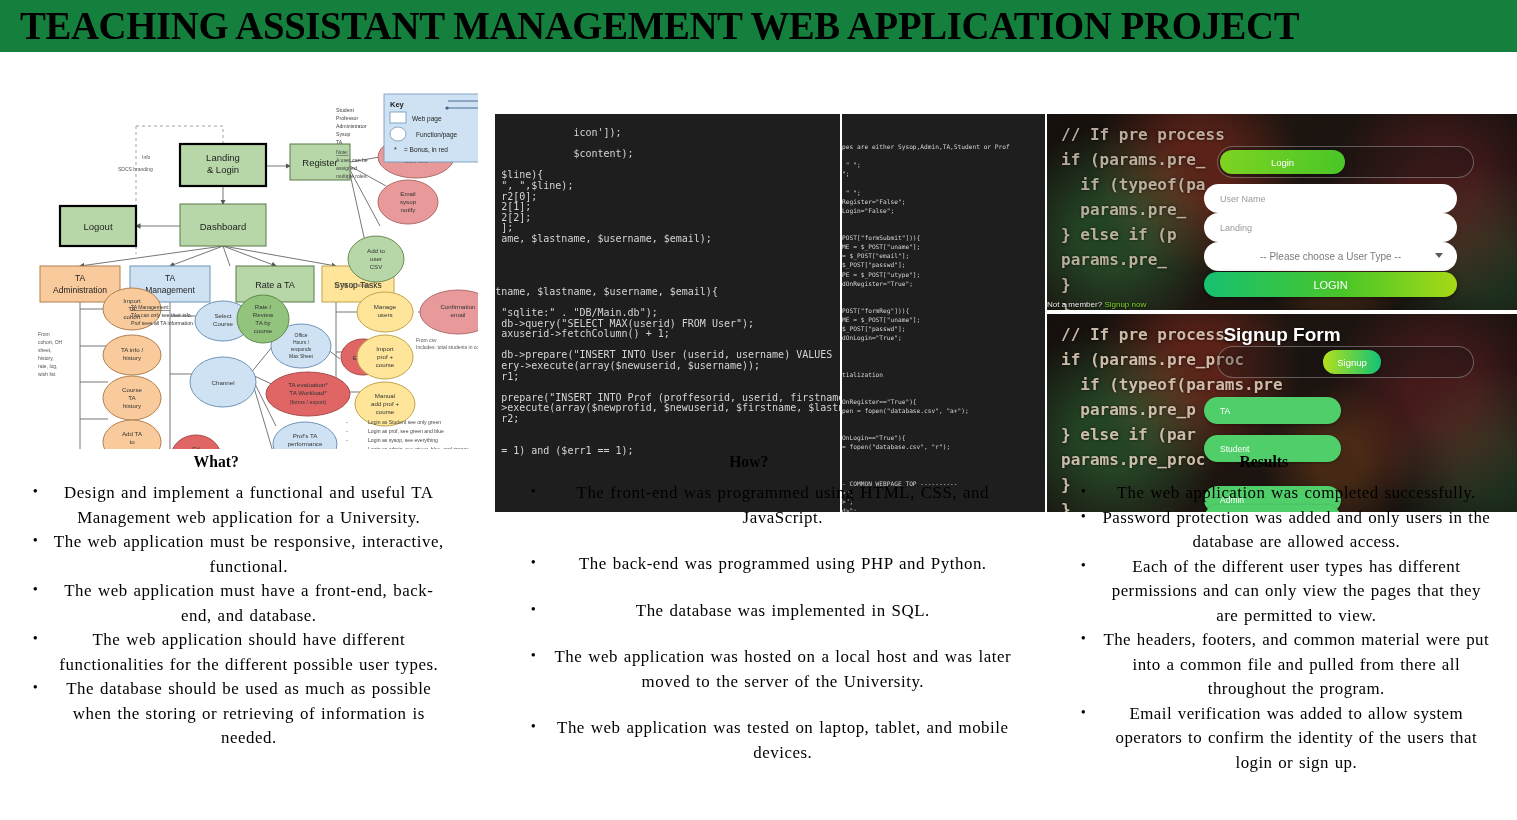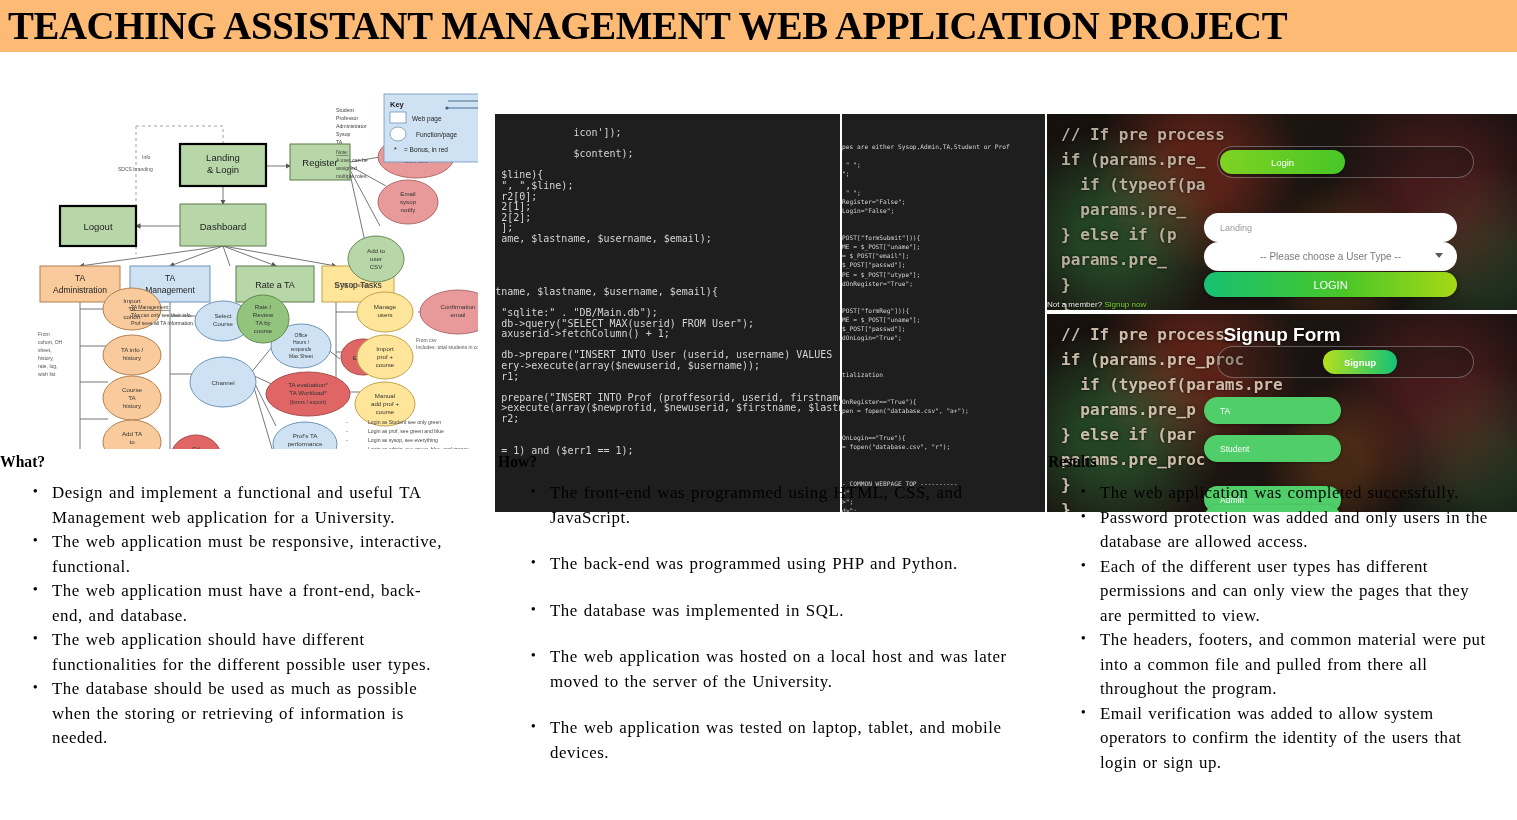"TEACHING ASSISTANT MANAGEMENT WEB" #poster-header { background: #fdba74 -> #15803d; padding-left: 8px -> 20px }
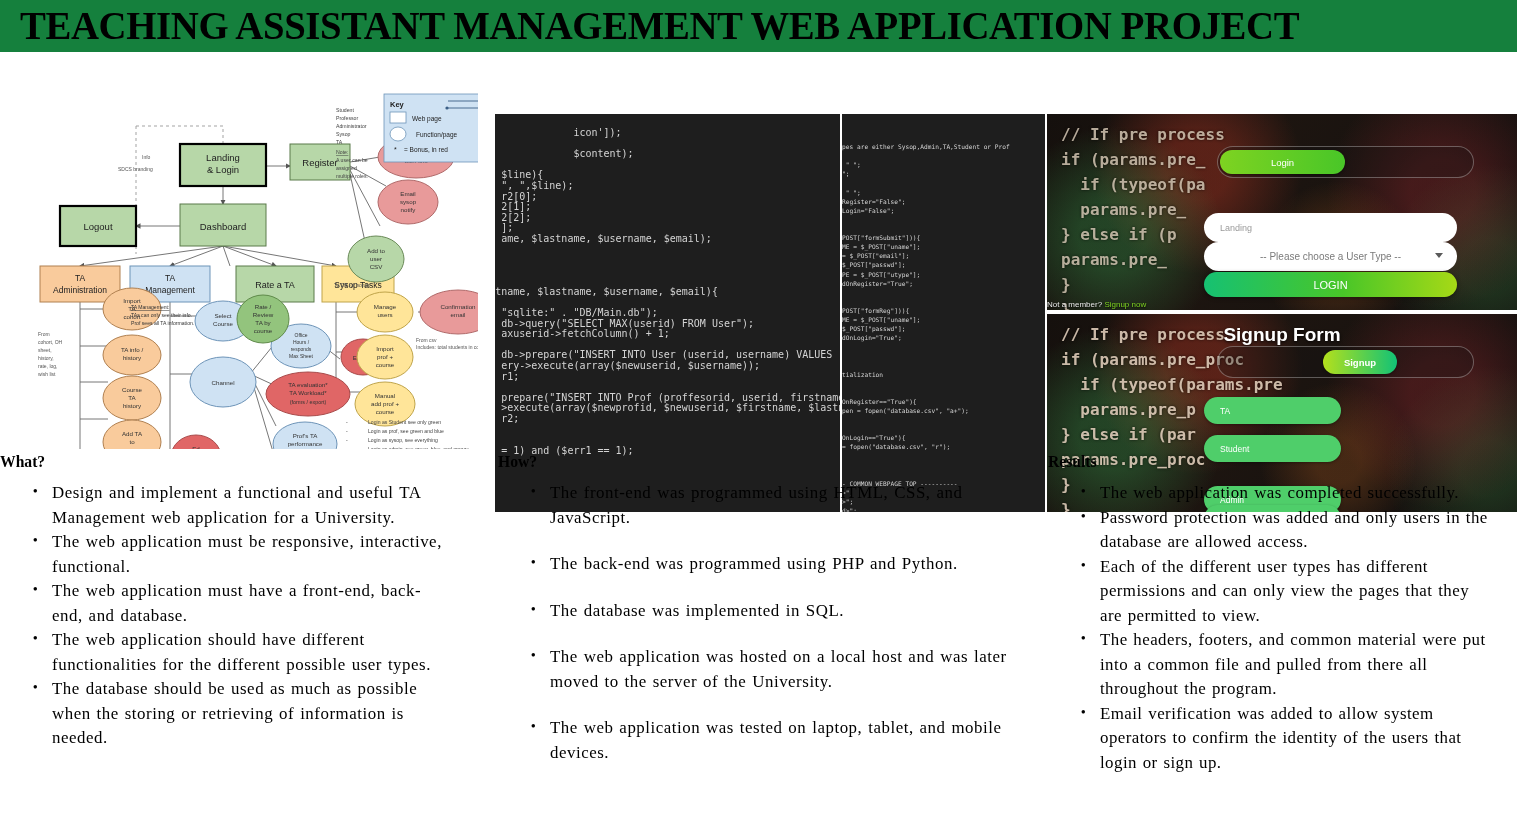"User Name" div.field { html: none -> <div>User Name</div> }
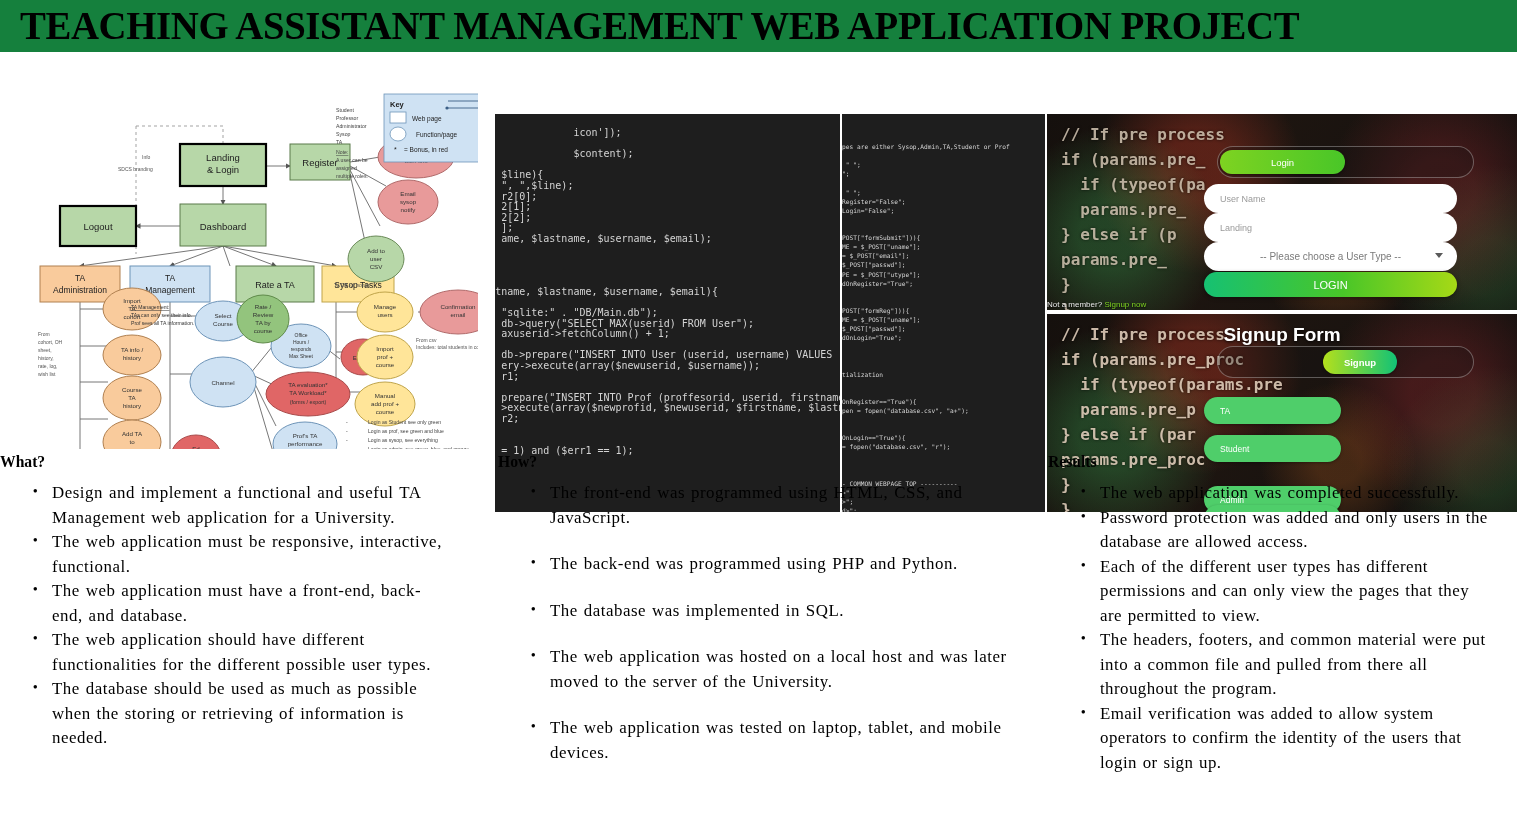"Signup" #signup-tab { font-weight: bold -> none; width: 74px -> 58px }
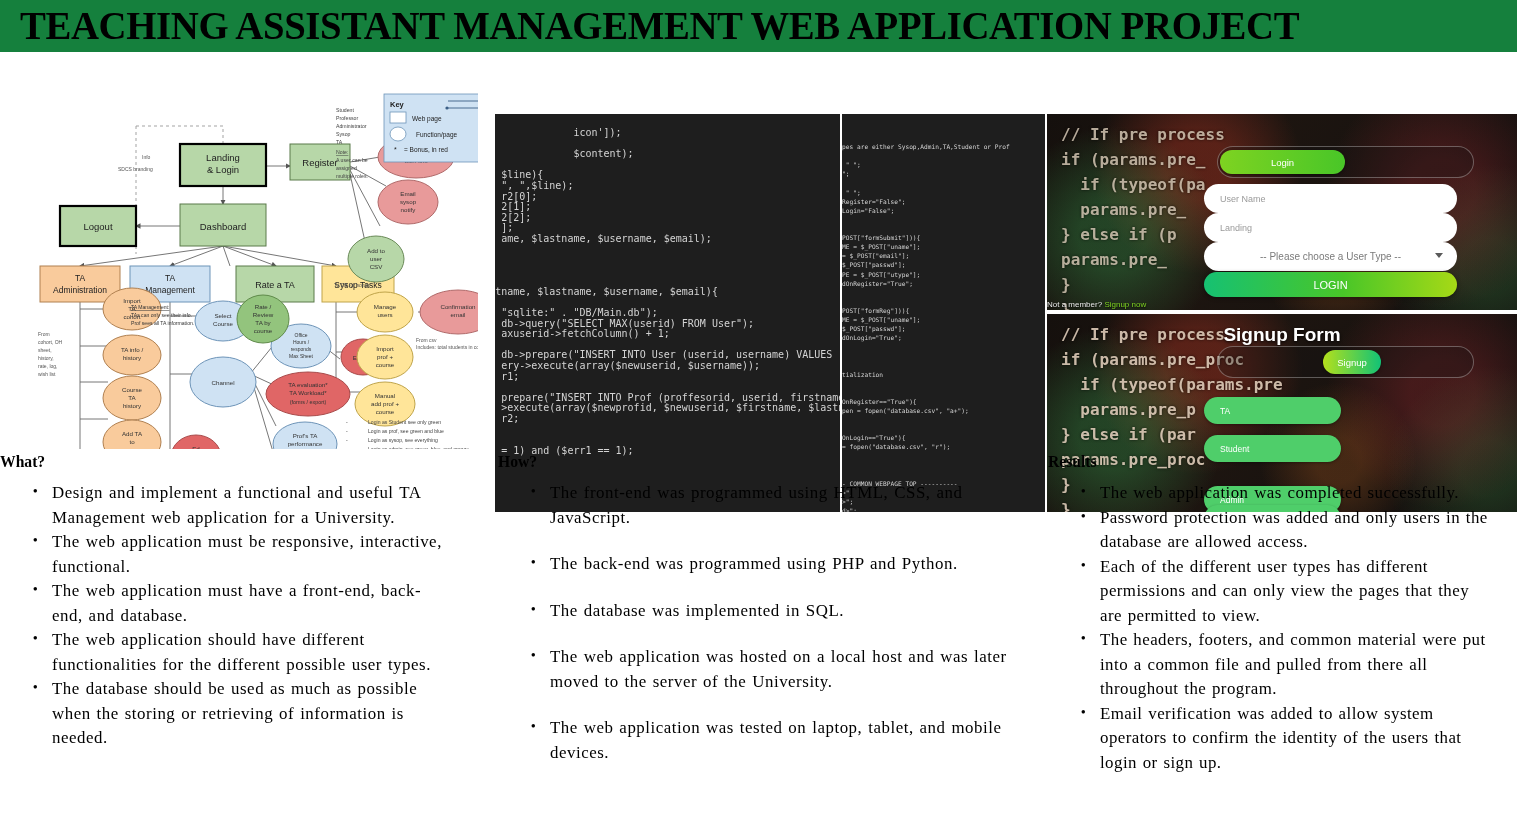"What?" .column { text-align: none -> center }
